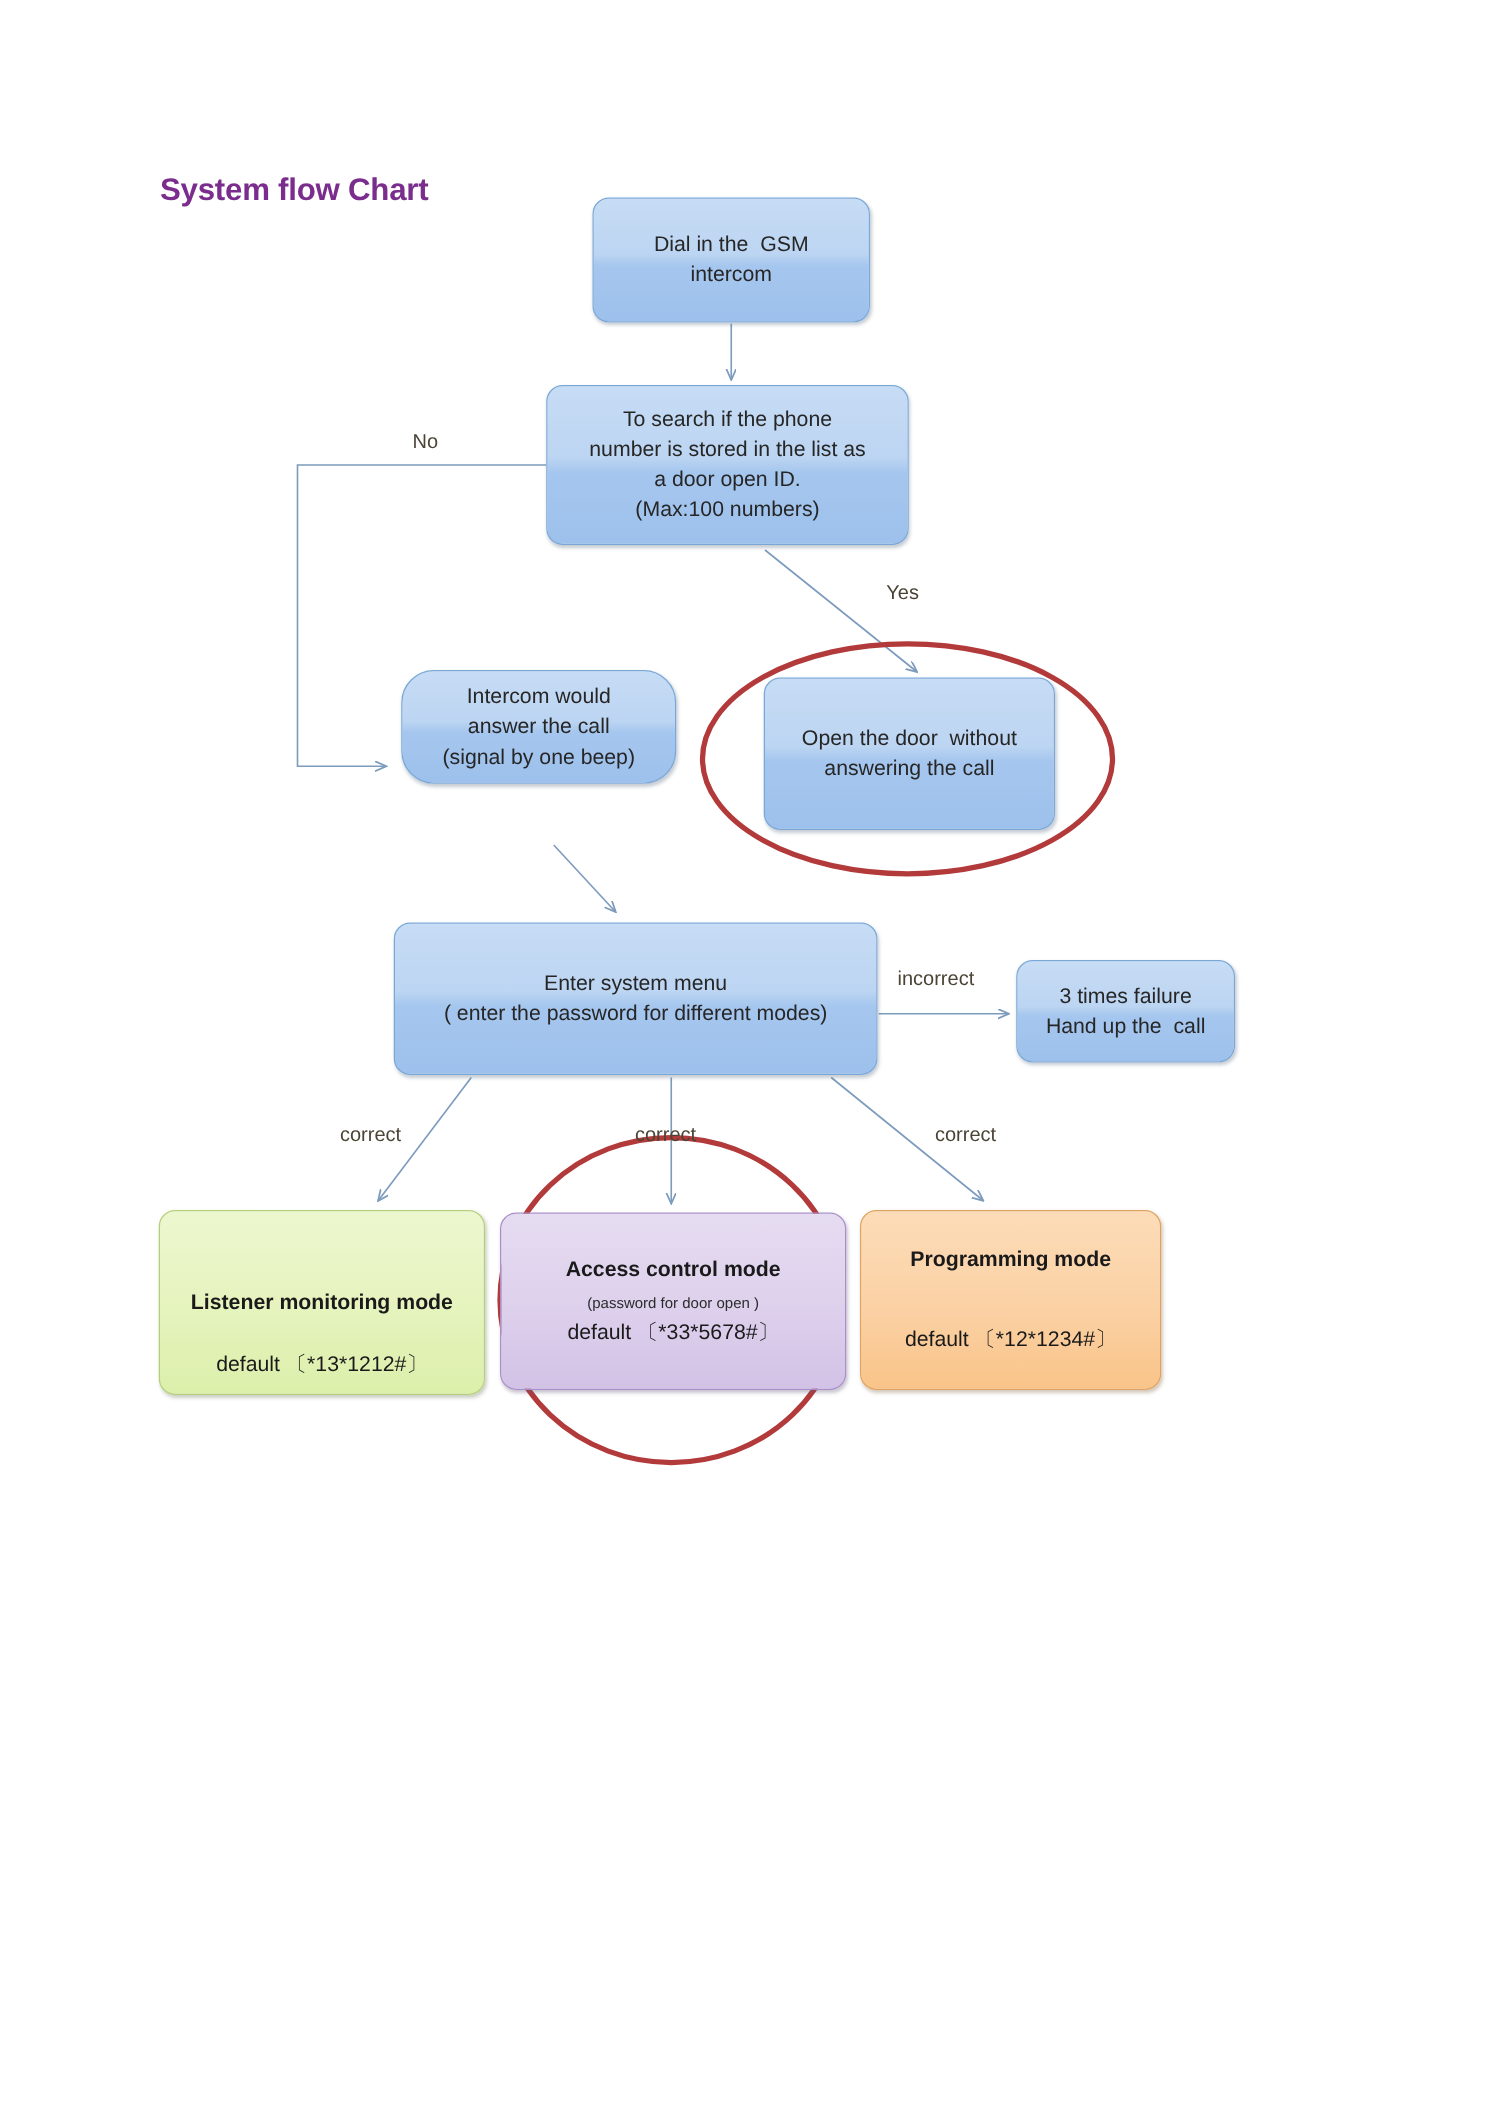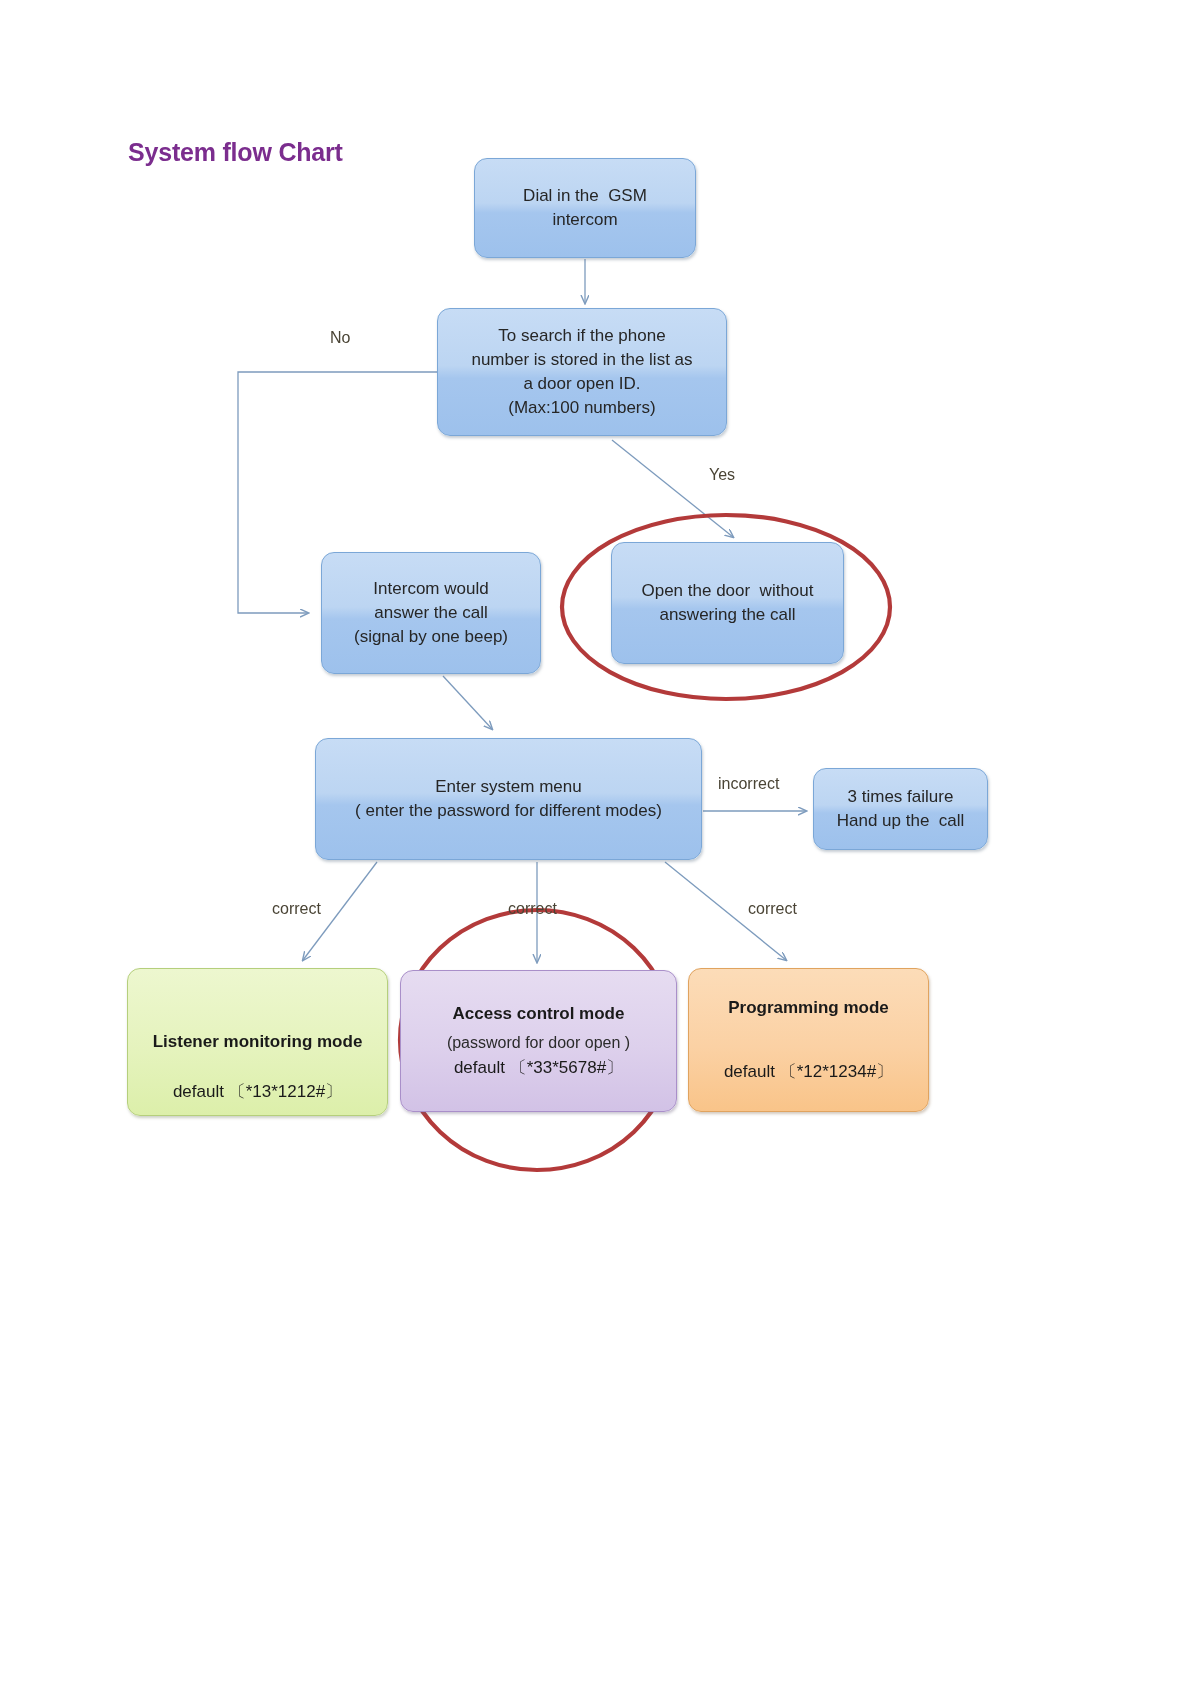"No" #label-no { top: 329px -> 345px }
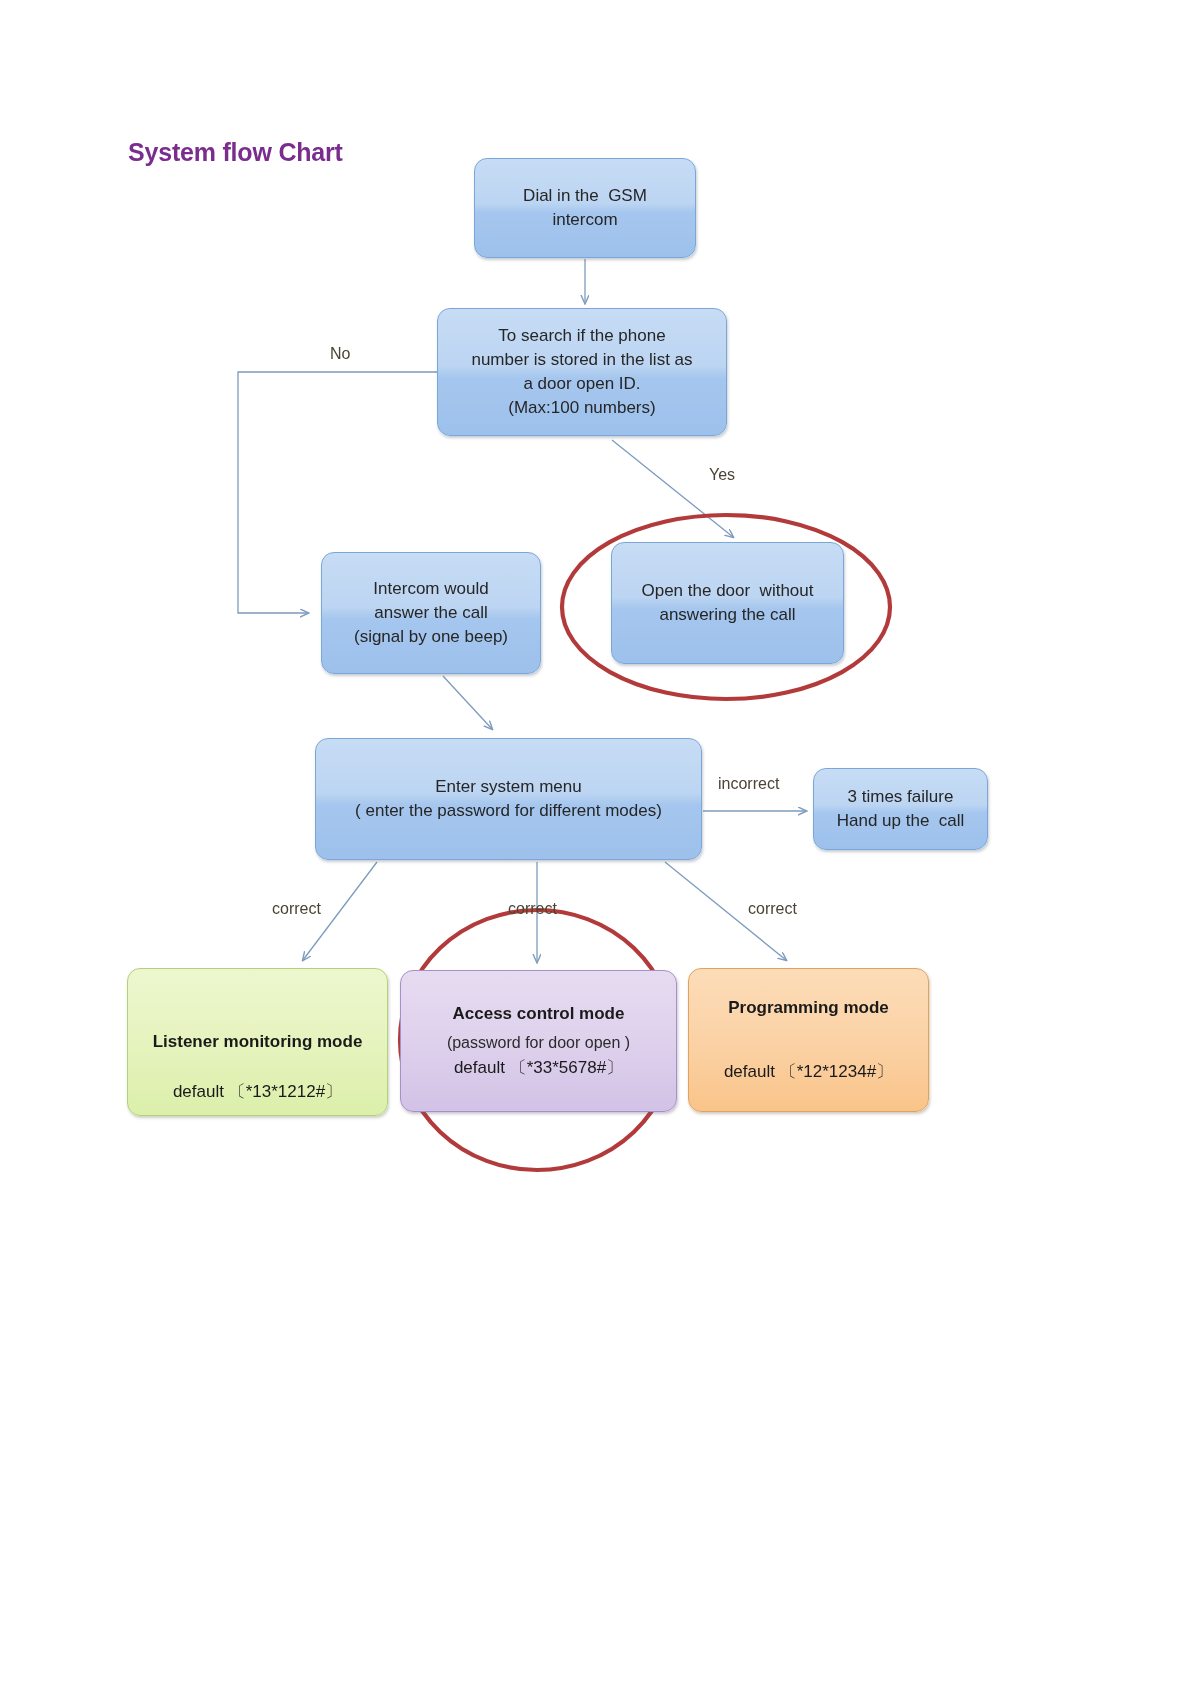"Intercom would" #node-intercom { border-radius: none -> 26px; height: 122px -> 91px; top: 552px -> 536px }
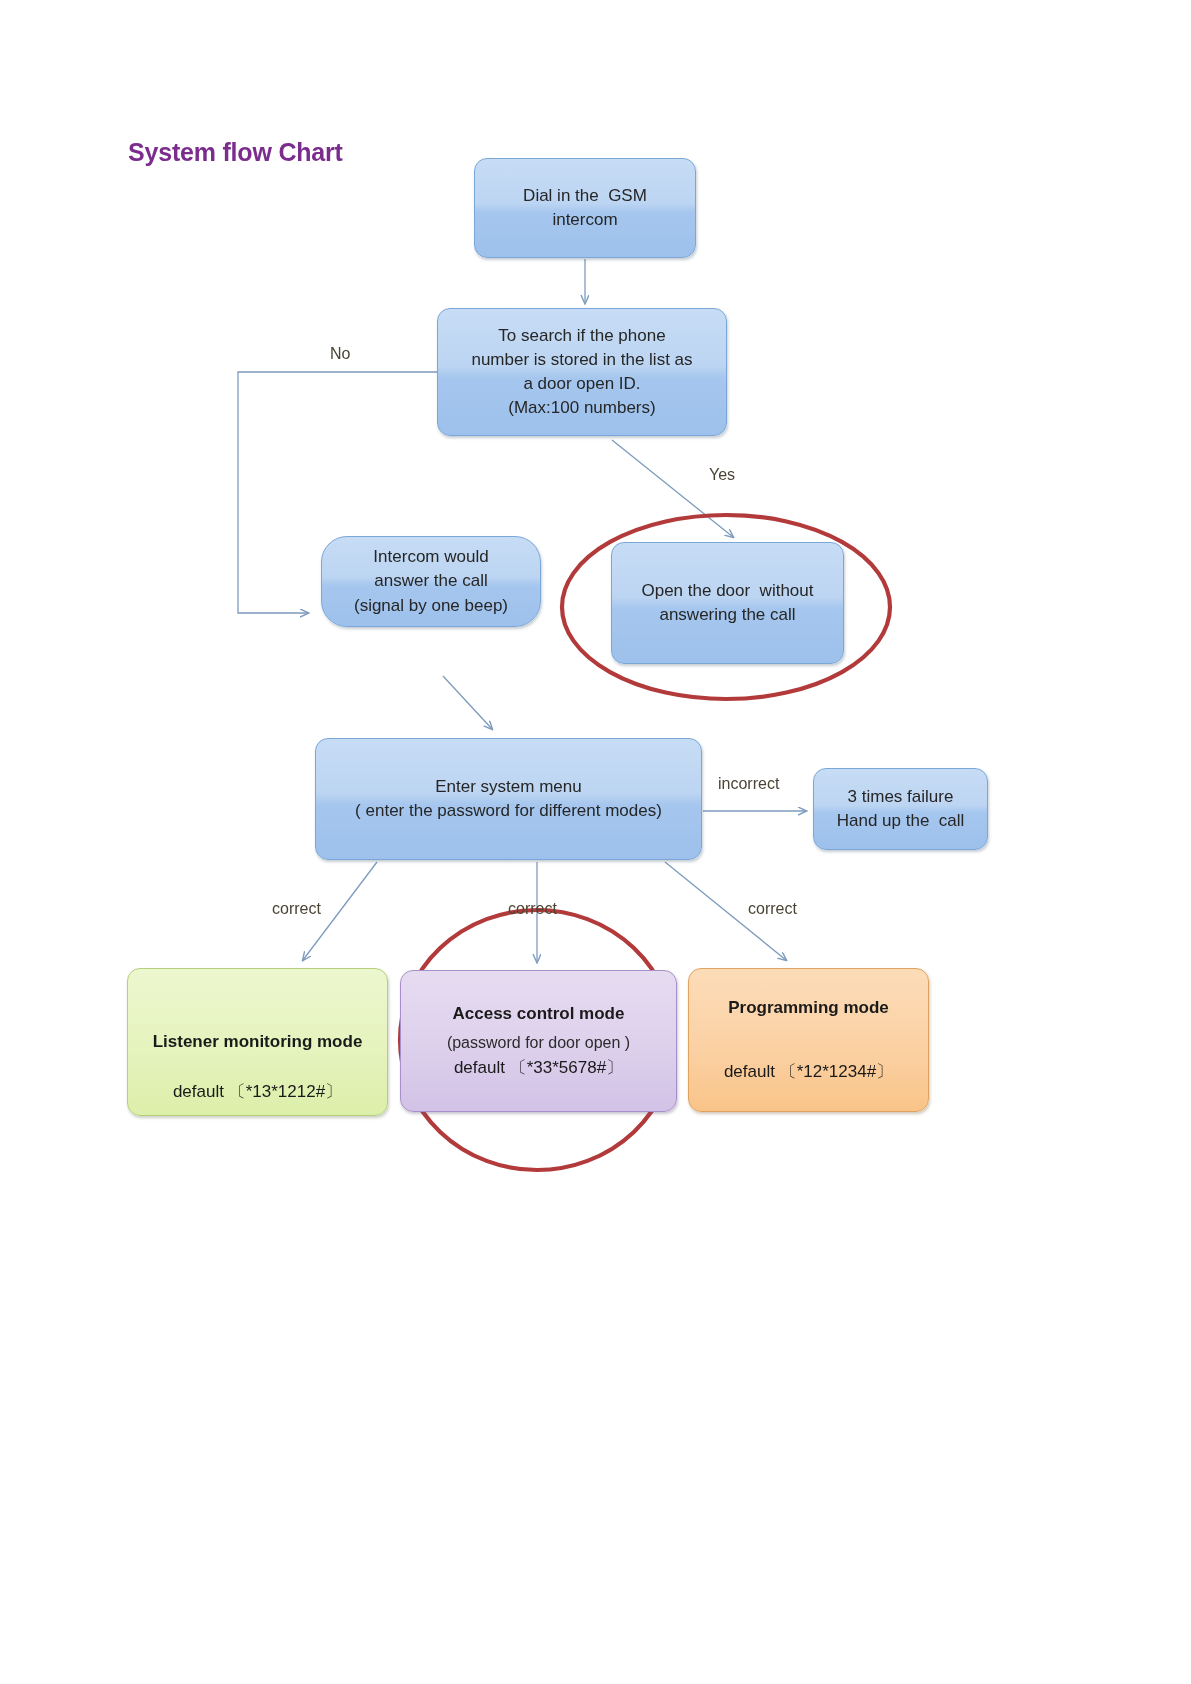"(password for door open )" .mode-sub { font-size: 16px -> 12px }
